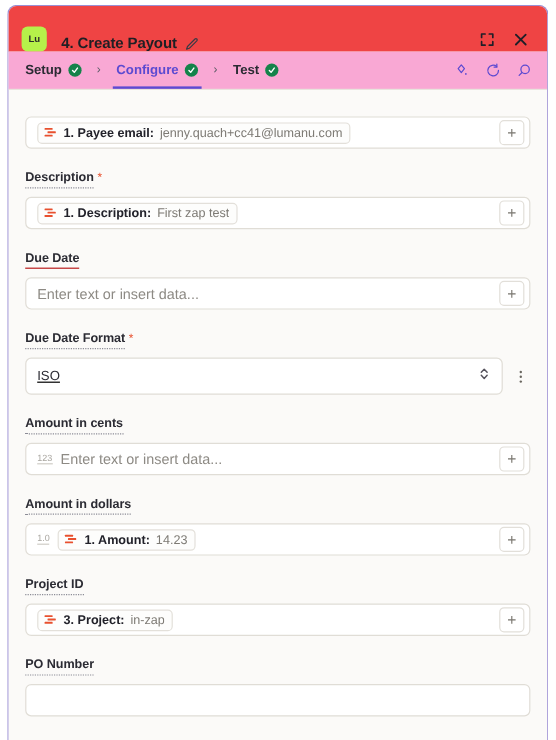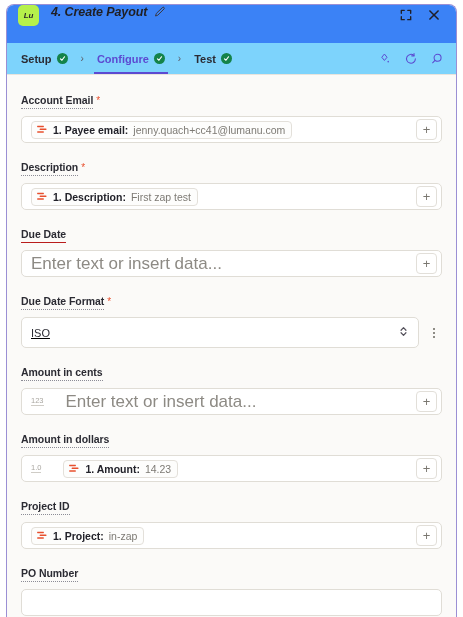"Lu" .titlebar { align-items: flex-start -> flex-end; background: #3b82f6 -> #ef4444; font-style: italic -> none }
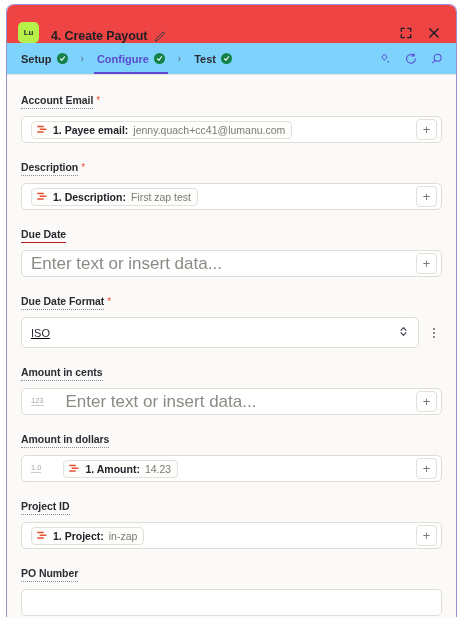"Setup" .tabbar { background: #7dd3fc -> #f9a8d4 }
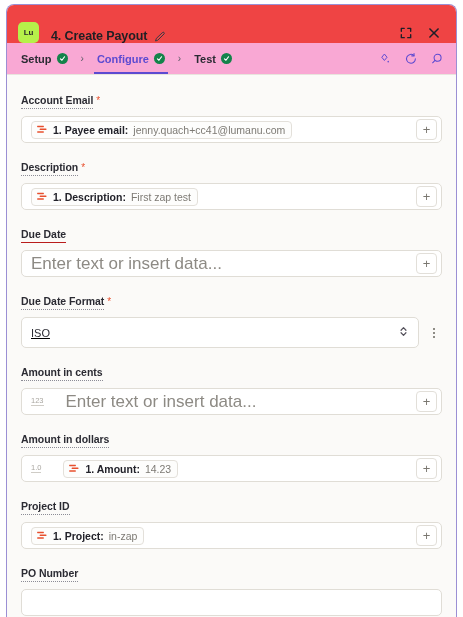"Account Email *" div { html: <div><span>Account Email</span><span>*</span></div> -> none }
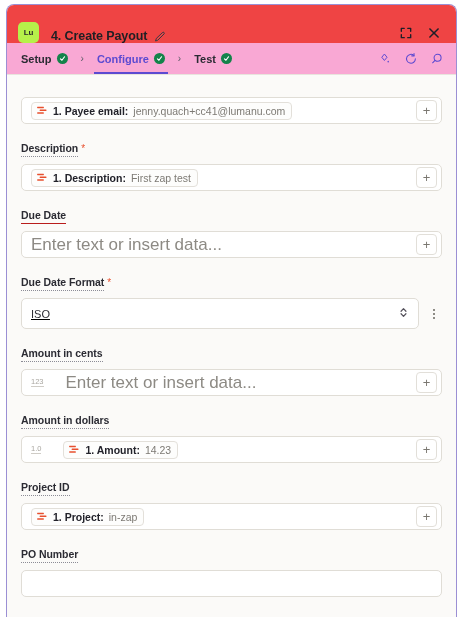"1. Payee email:" .input-wrap { gap: 22px -> 7px }
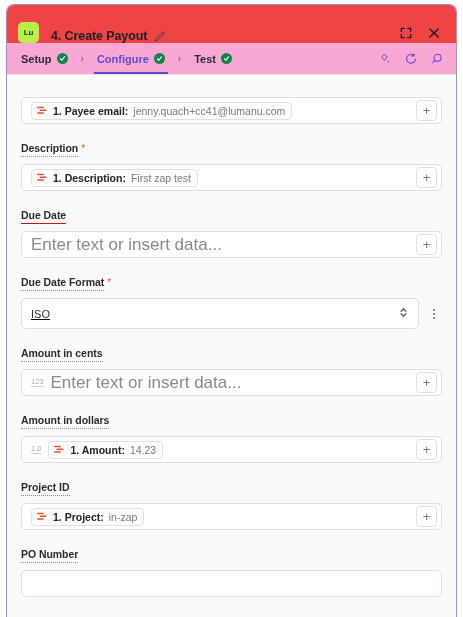"Enter text or insert data..." .placeholder { font-size: 17px -> 12px }
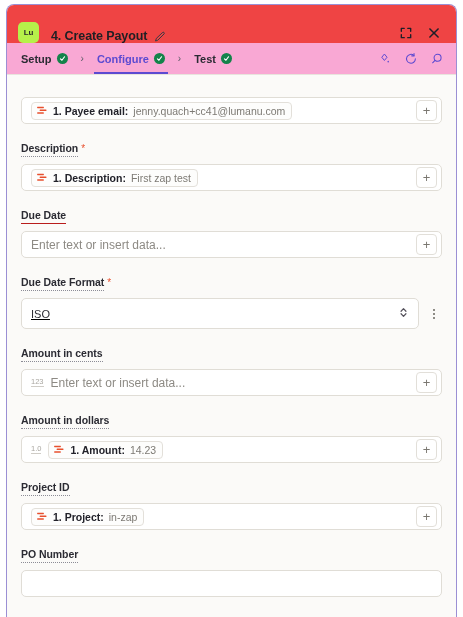"1. Project:" span.token-label { text: 1 -> 3 }
